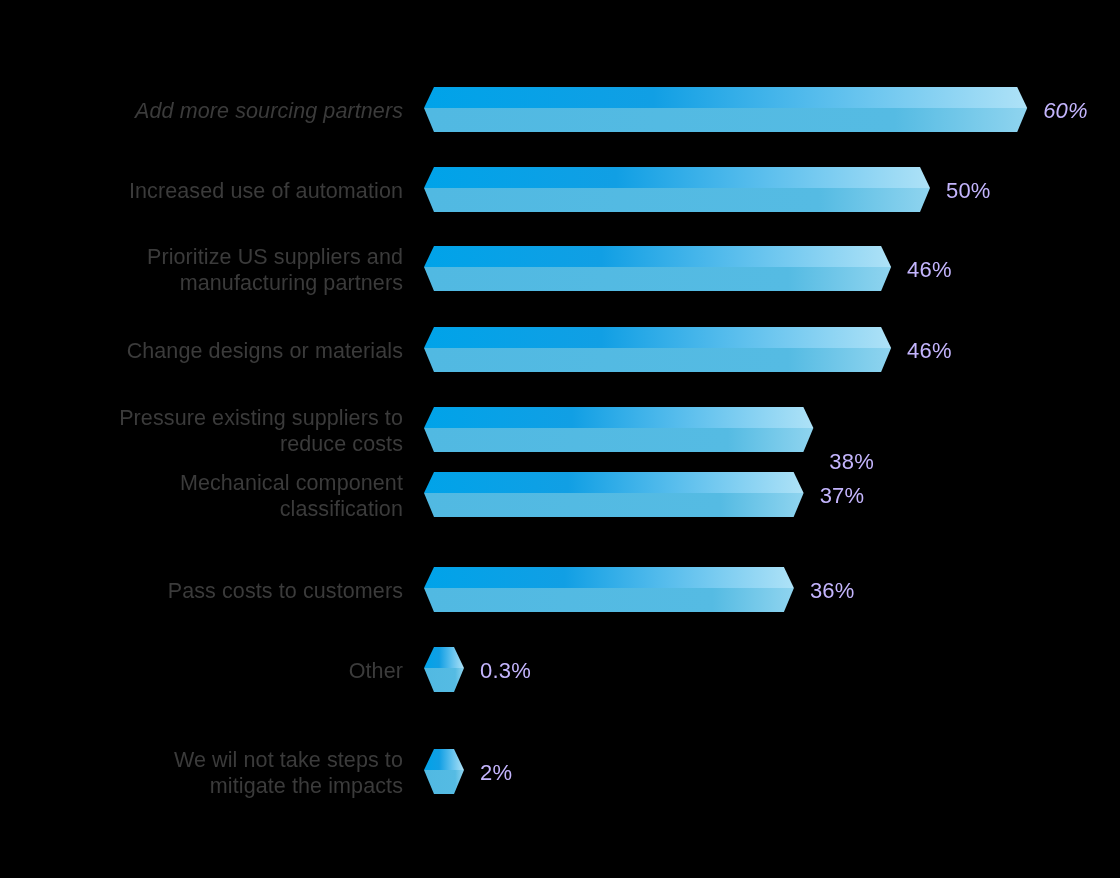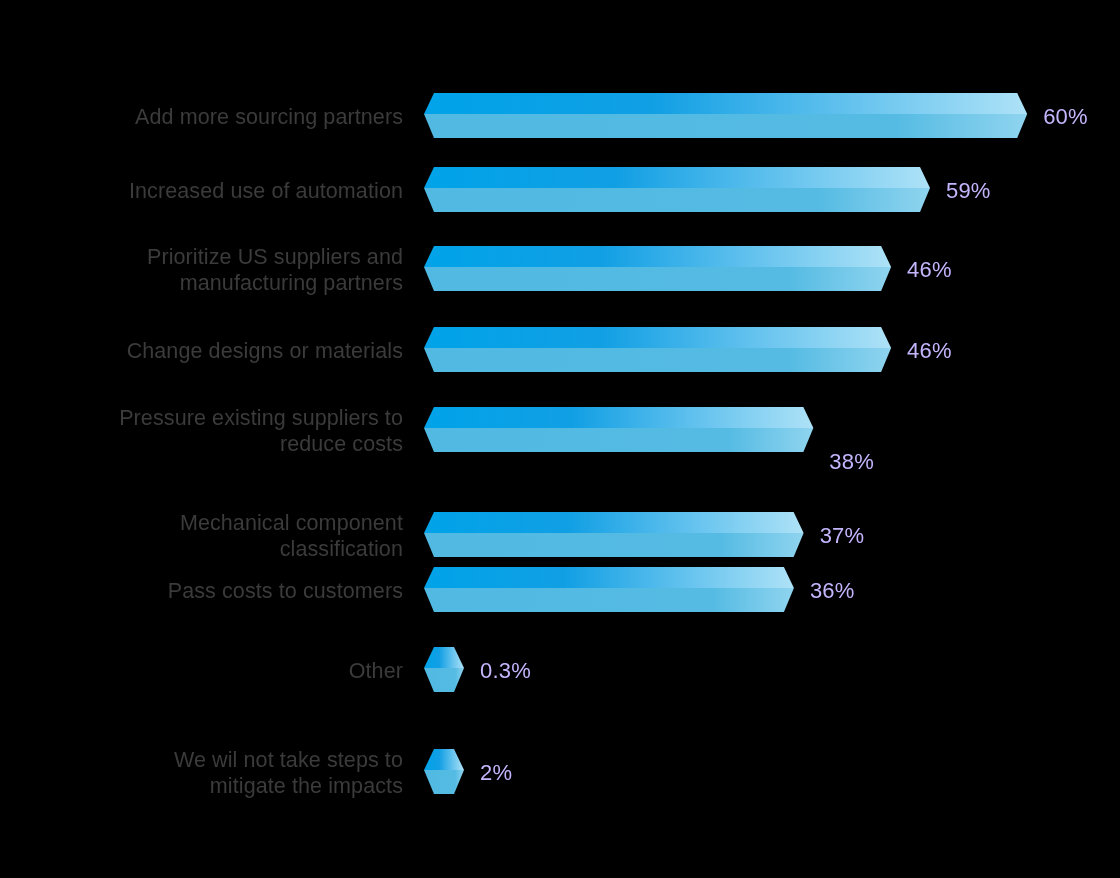"Add more sourcing partners" div.bar-row { font-style: none -> italic; top: 77px -> 71px }
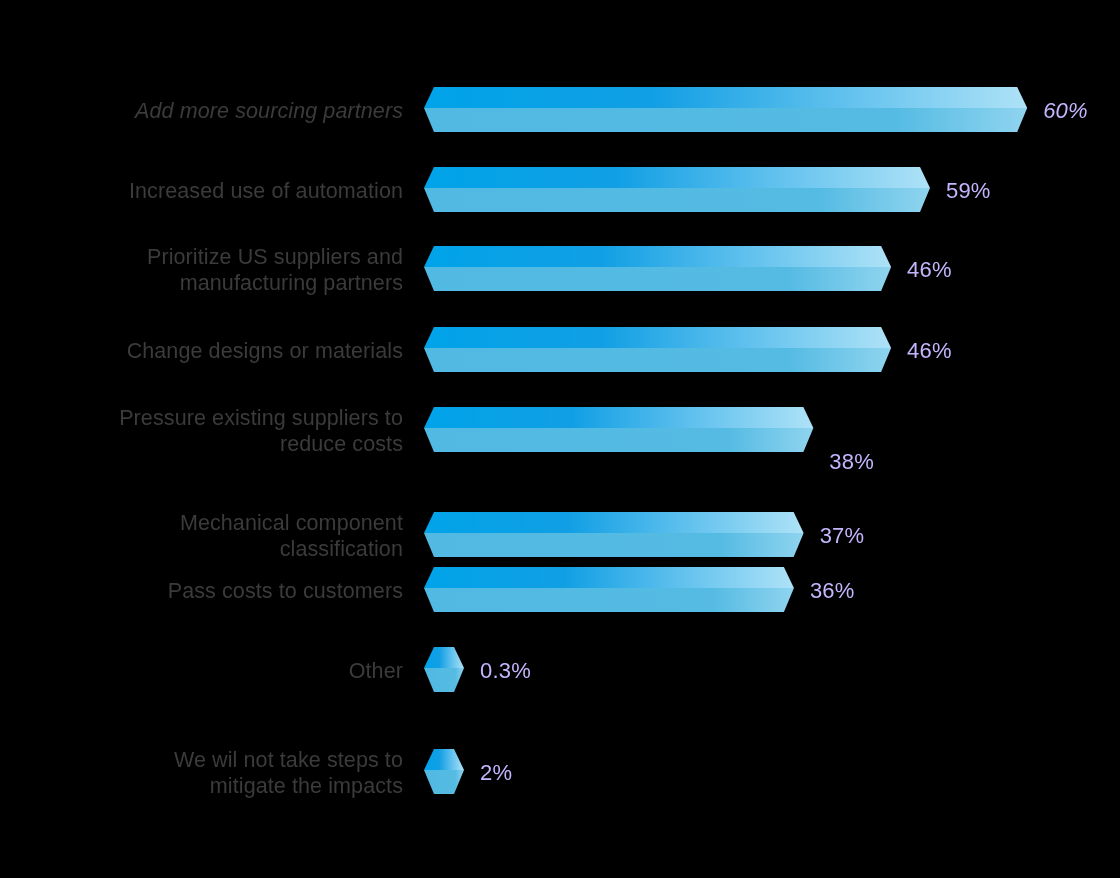"59%" div.value-label { text: 59% -> 50% }
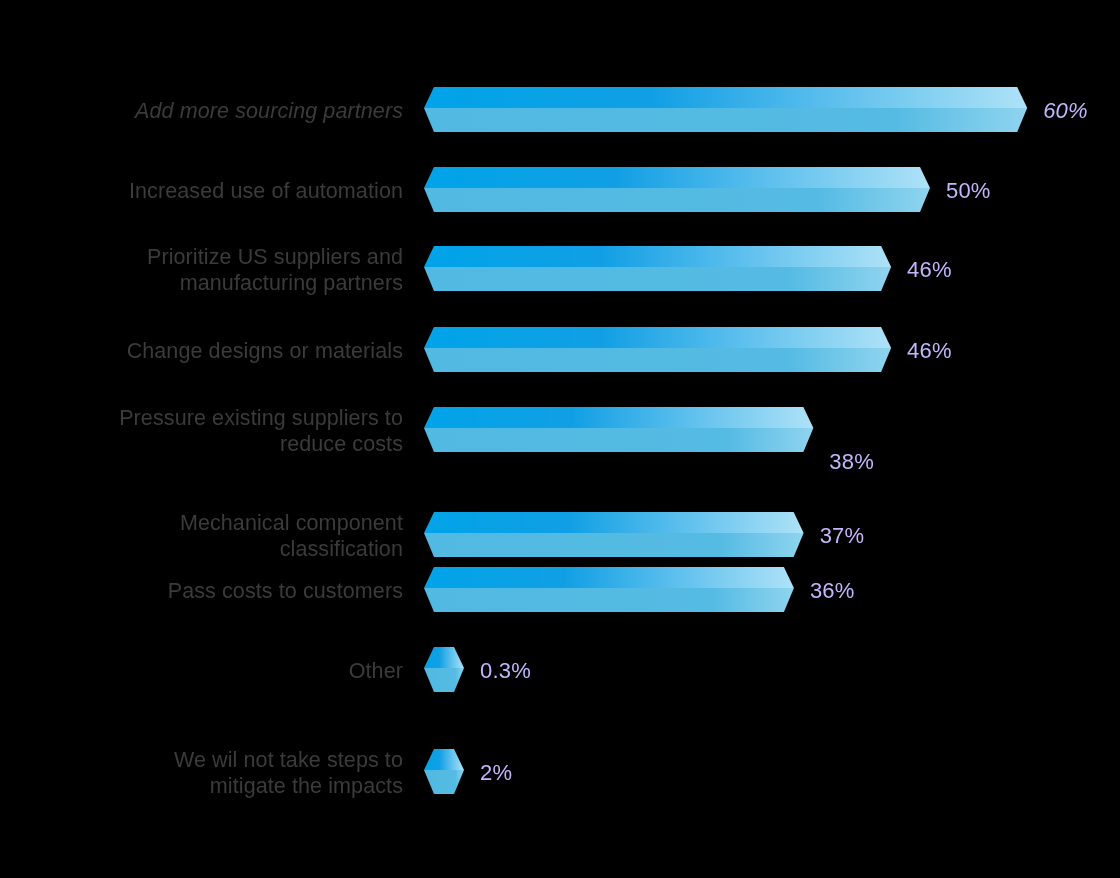"Mechanical component" div.bar-row { top: 496px -> 456px }
